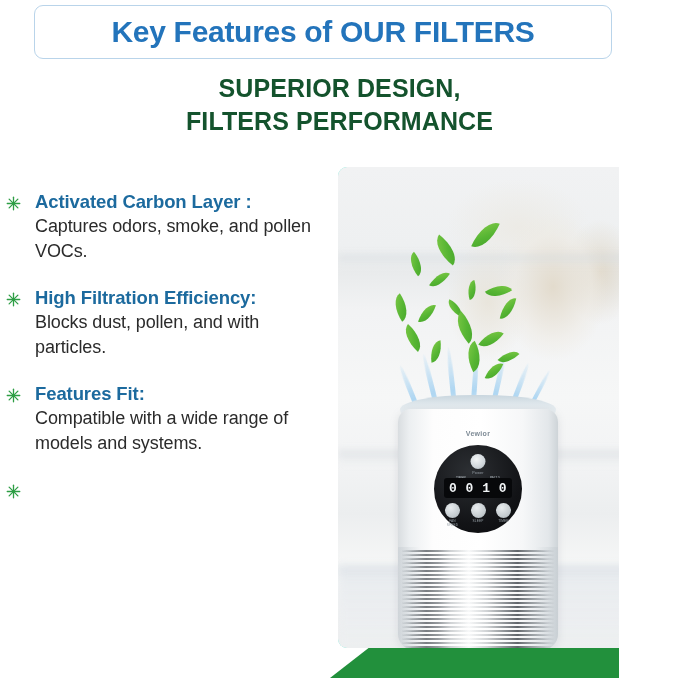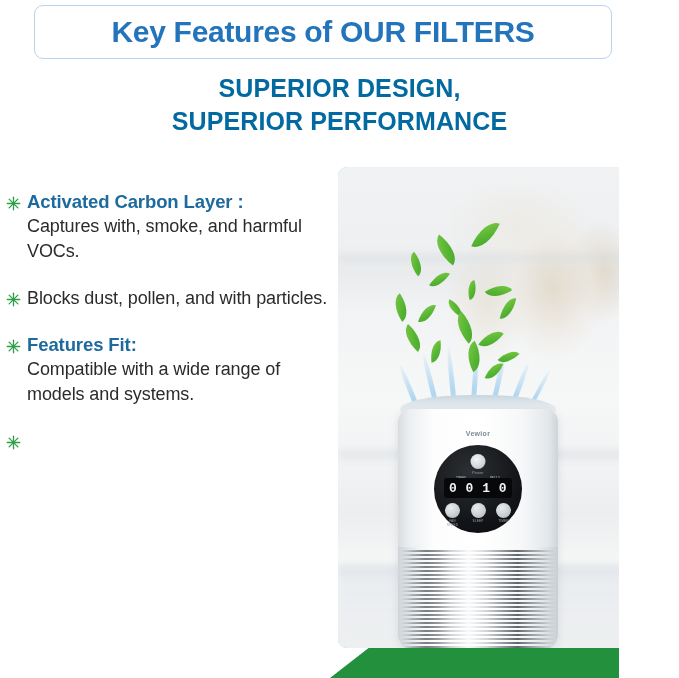"SUPERIOR DESIGN," .subtitle { color: #0369a1 -> #14532d }
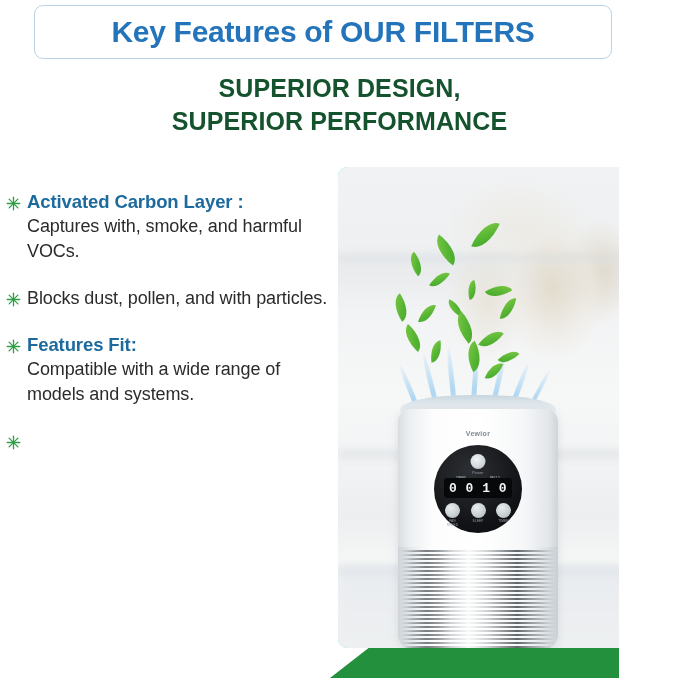"SUPERIOR PERFORMANCE" div { text: SUPERIOR -> FILTERS }
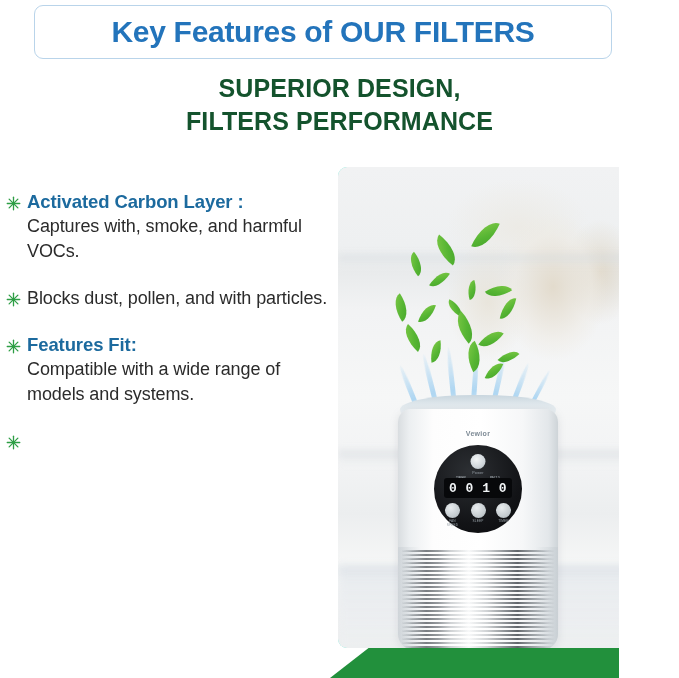"Activated Carbon Layer :" .feature { padding-left: 27px -> 35px }
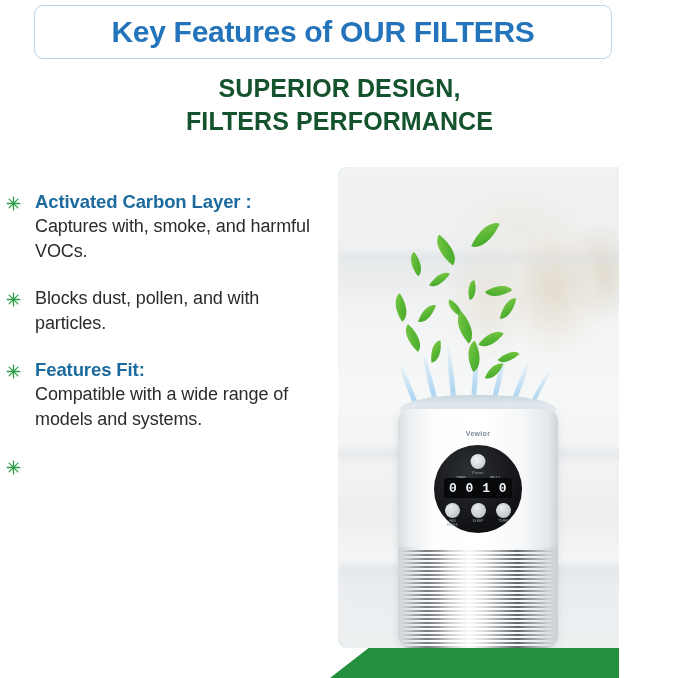"Captures with, smoke, and harmful" div.feature-desc { text: with, smoke, and harmful -> odors, smoke, and pollen }
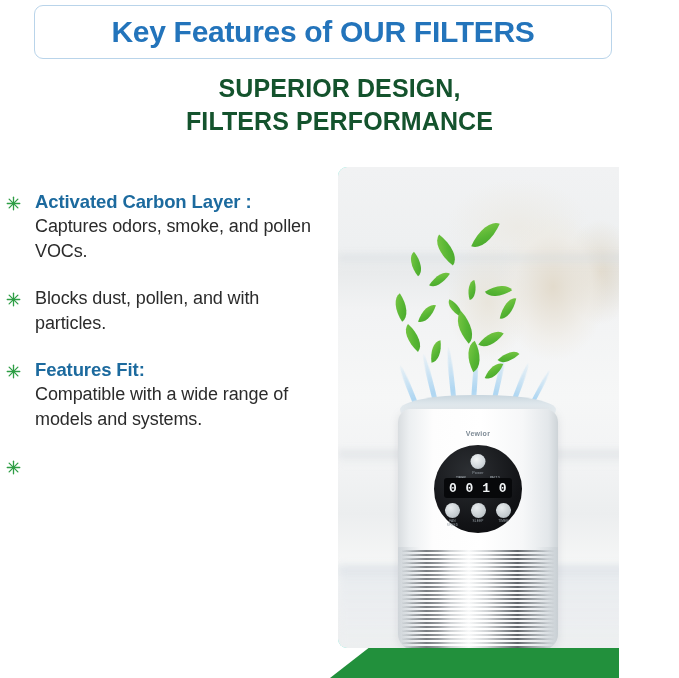"High Filtration Efficiency:" div.feature-title { html: none -> <div>High Filtration Efficiency:</div> }
